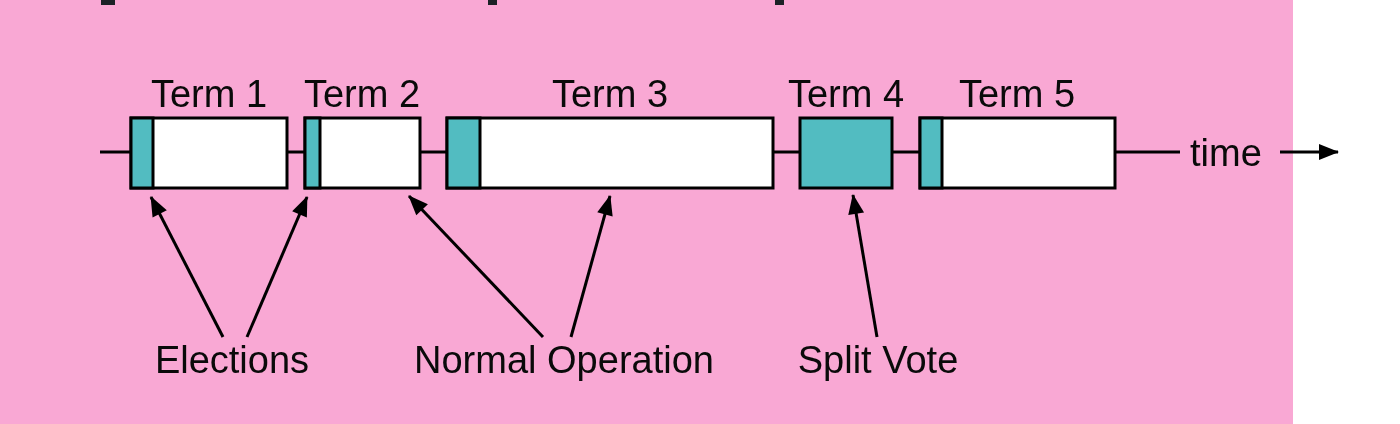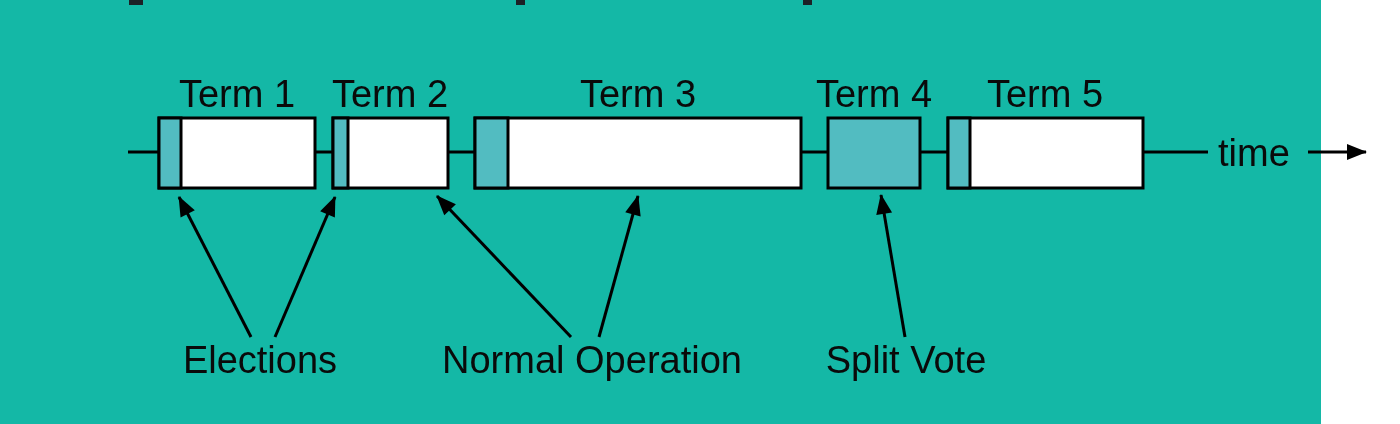"Term 1" .figure-canvas { background: #14b8a6 -> #f9a8d4; padding-left: 28px -> none }
